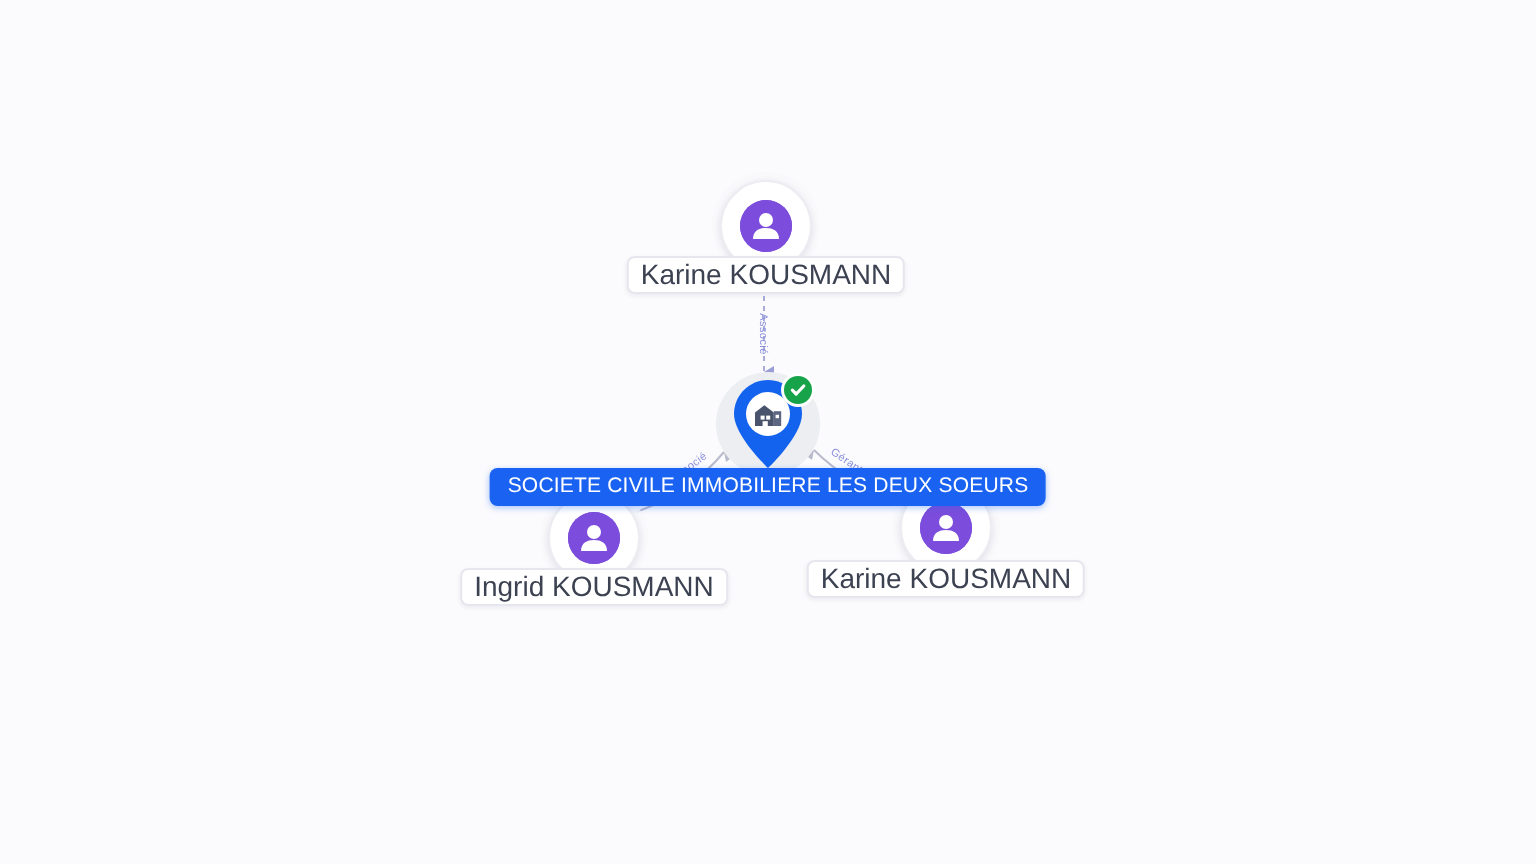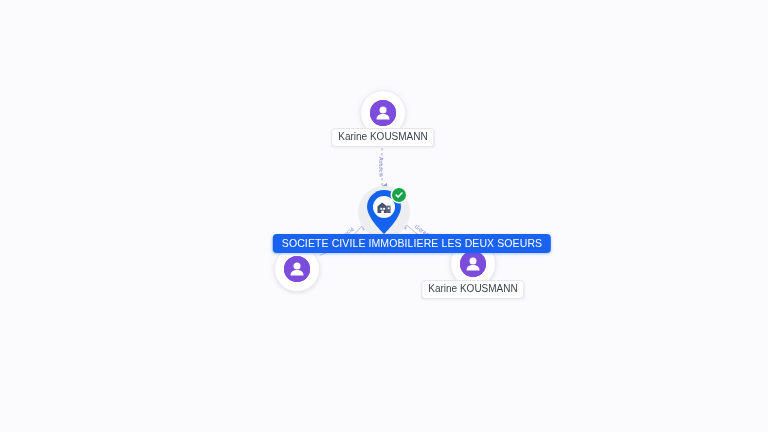"Karine KOUSMANN" .person-label { font-size: 10px -> 14px }
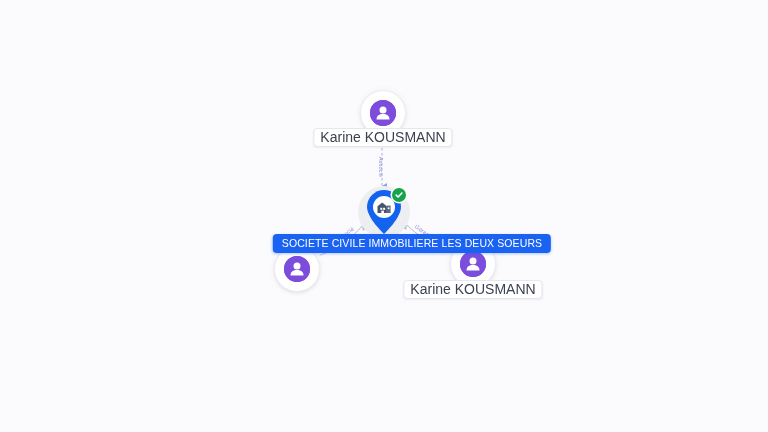"SOCIETE CIVILE IMMOBILIERE LES DEUX" .company-label { margin-left: 28px -> none }
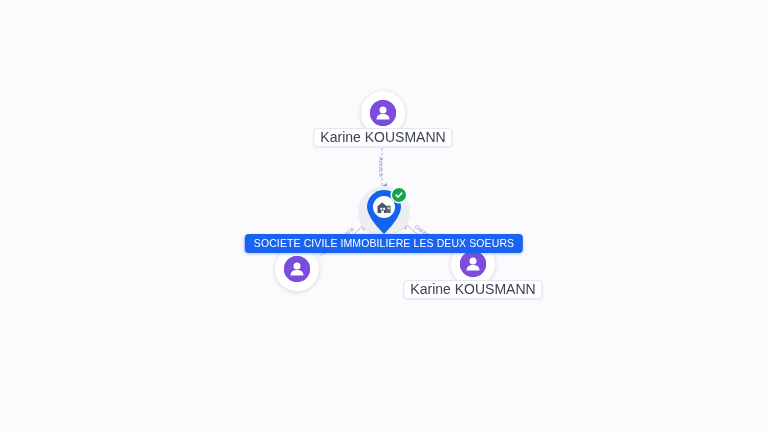"Ingrid KOUSMANN" div.person-label { html: none -> <div>Ingrid KOUSMANN</div> }
